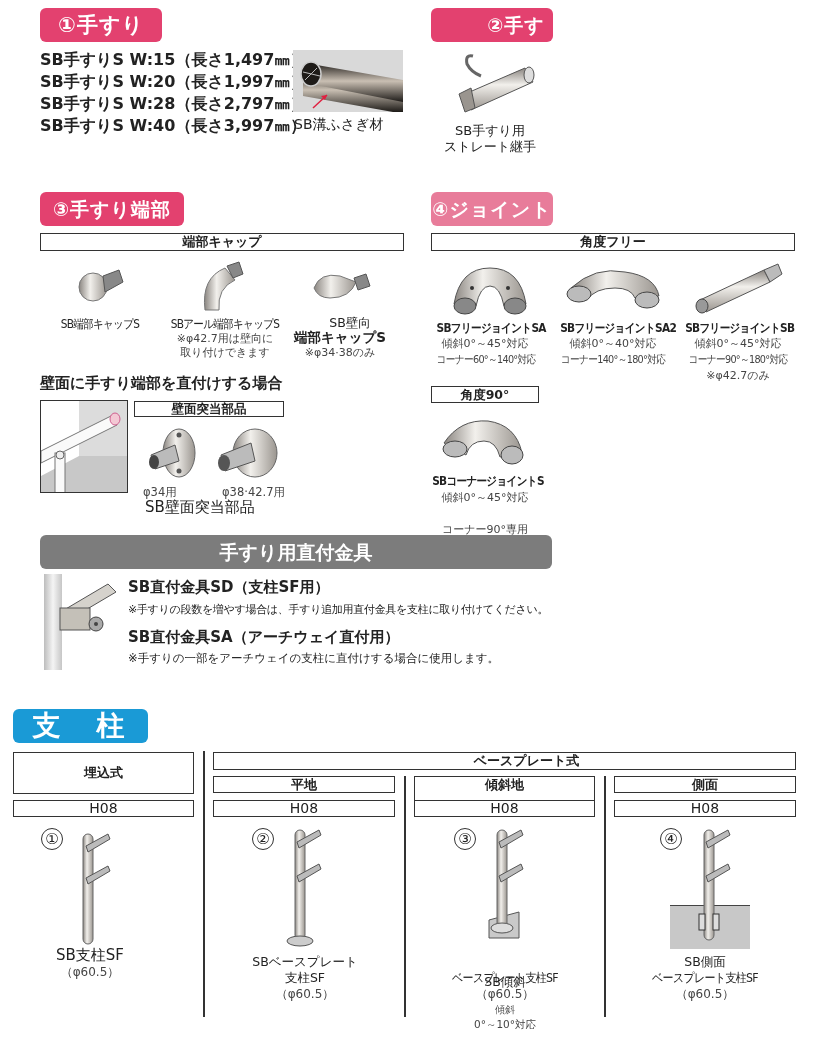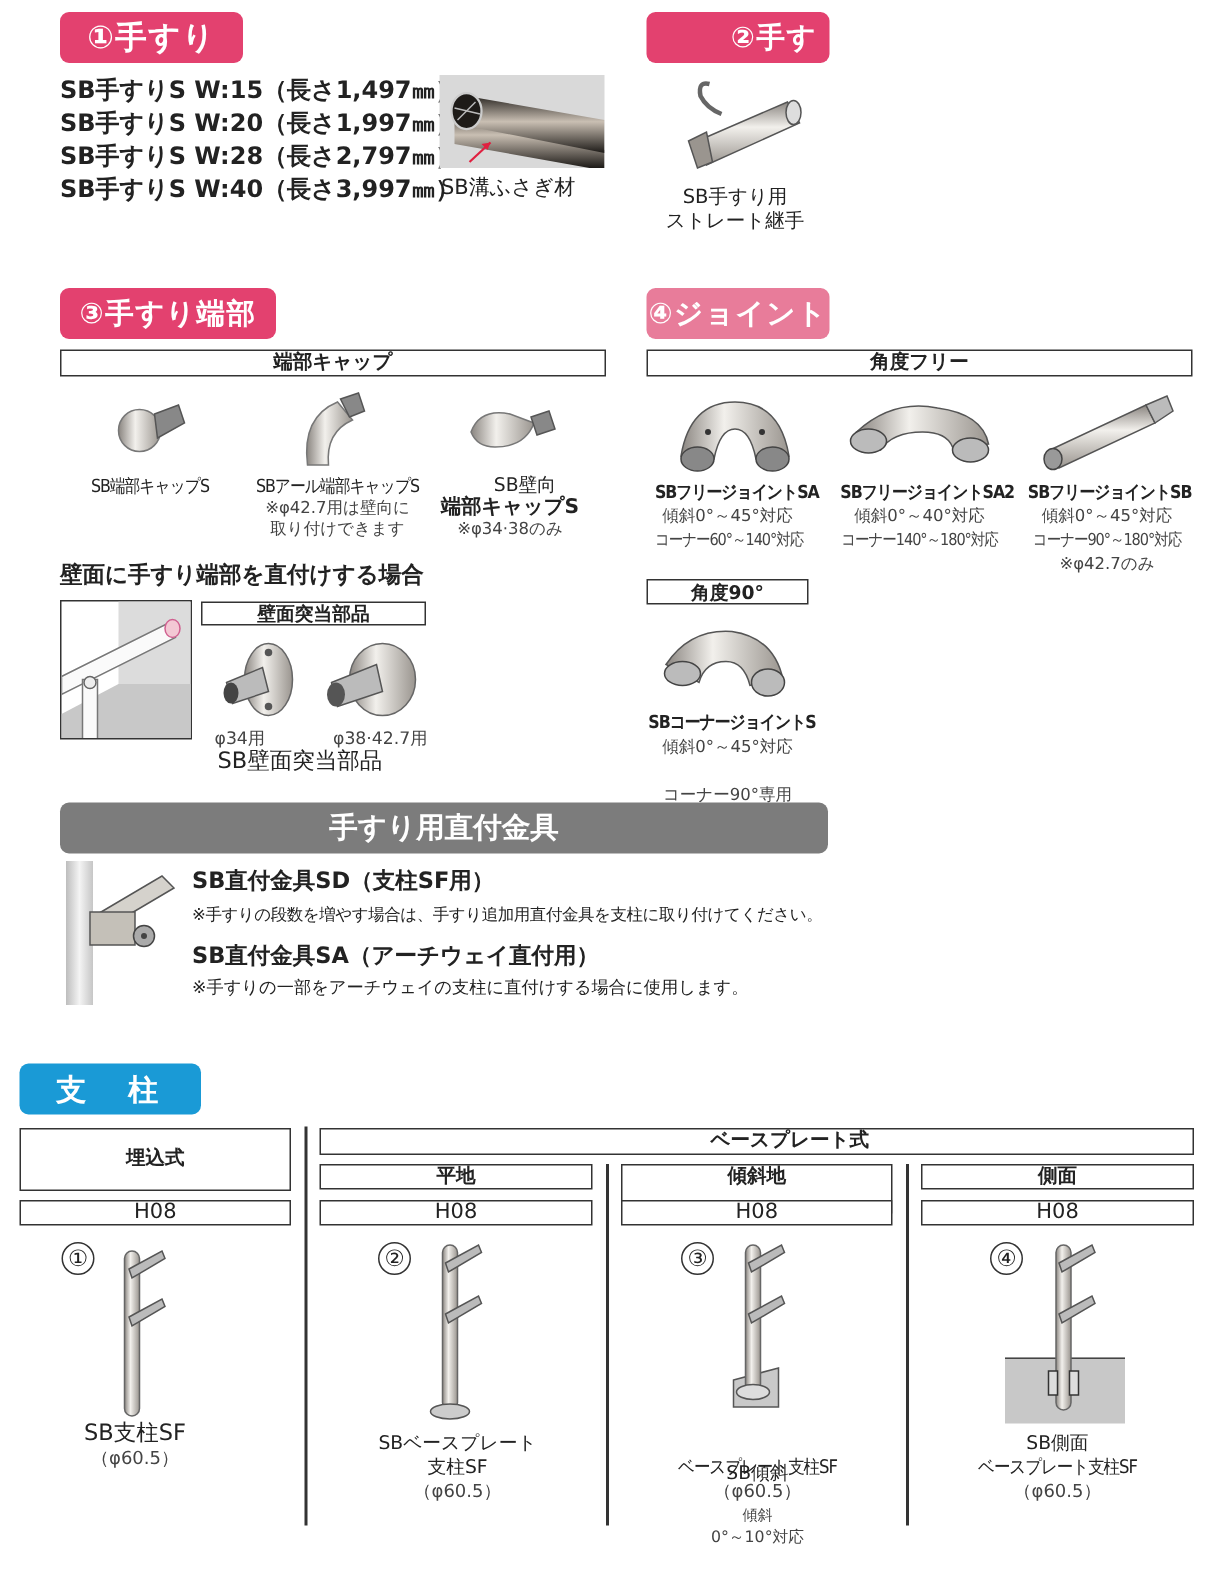"支 柱" div.badge { font-size: 20px -> 28px; width: 121px -> 135px }
